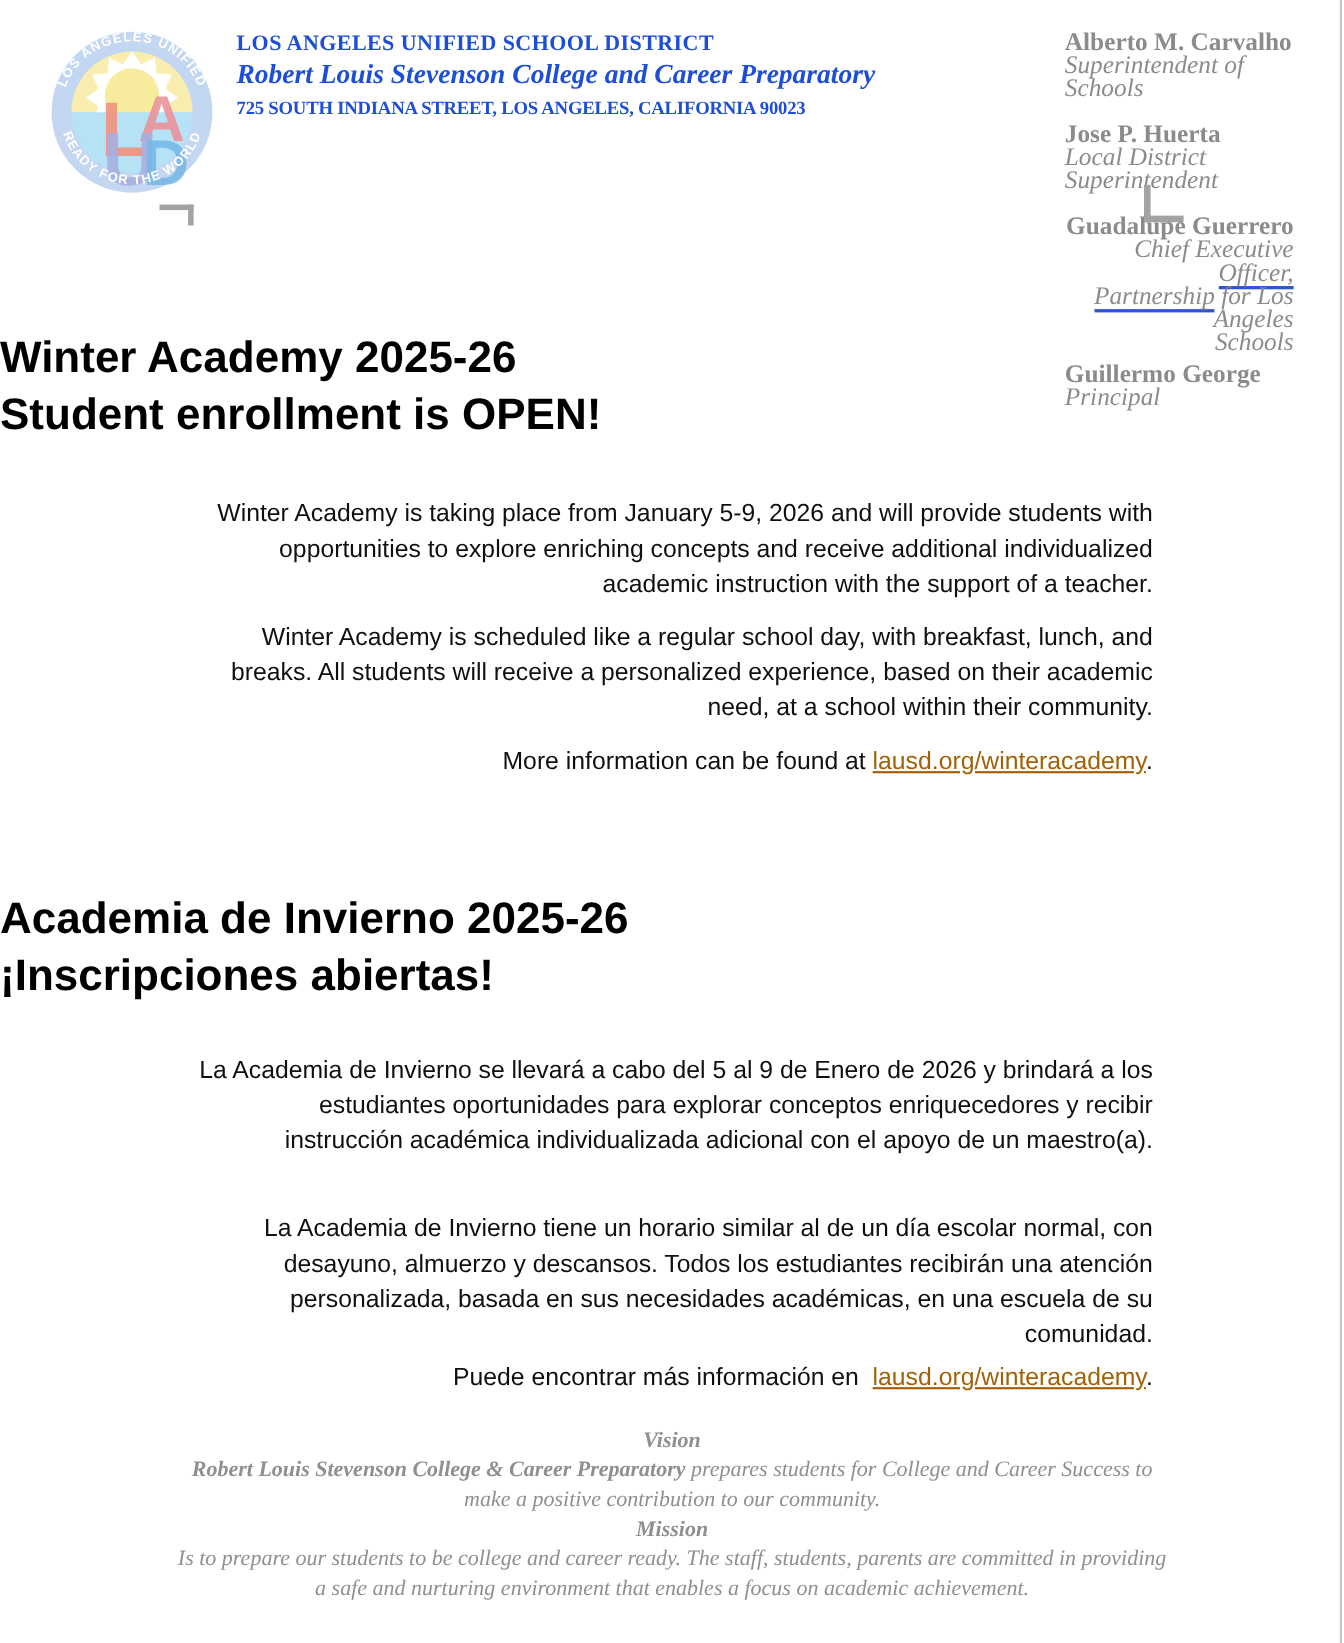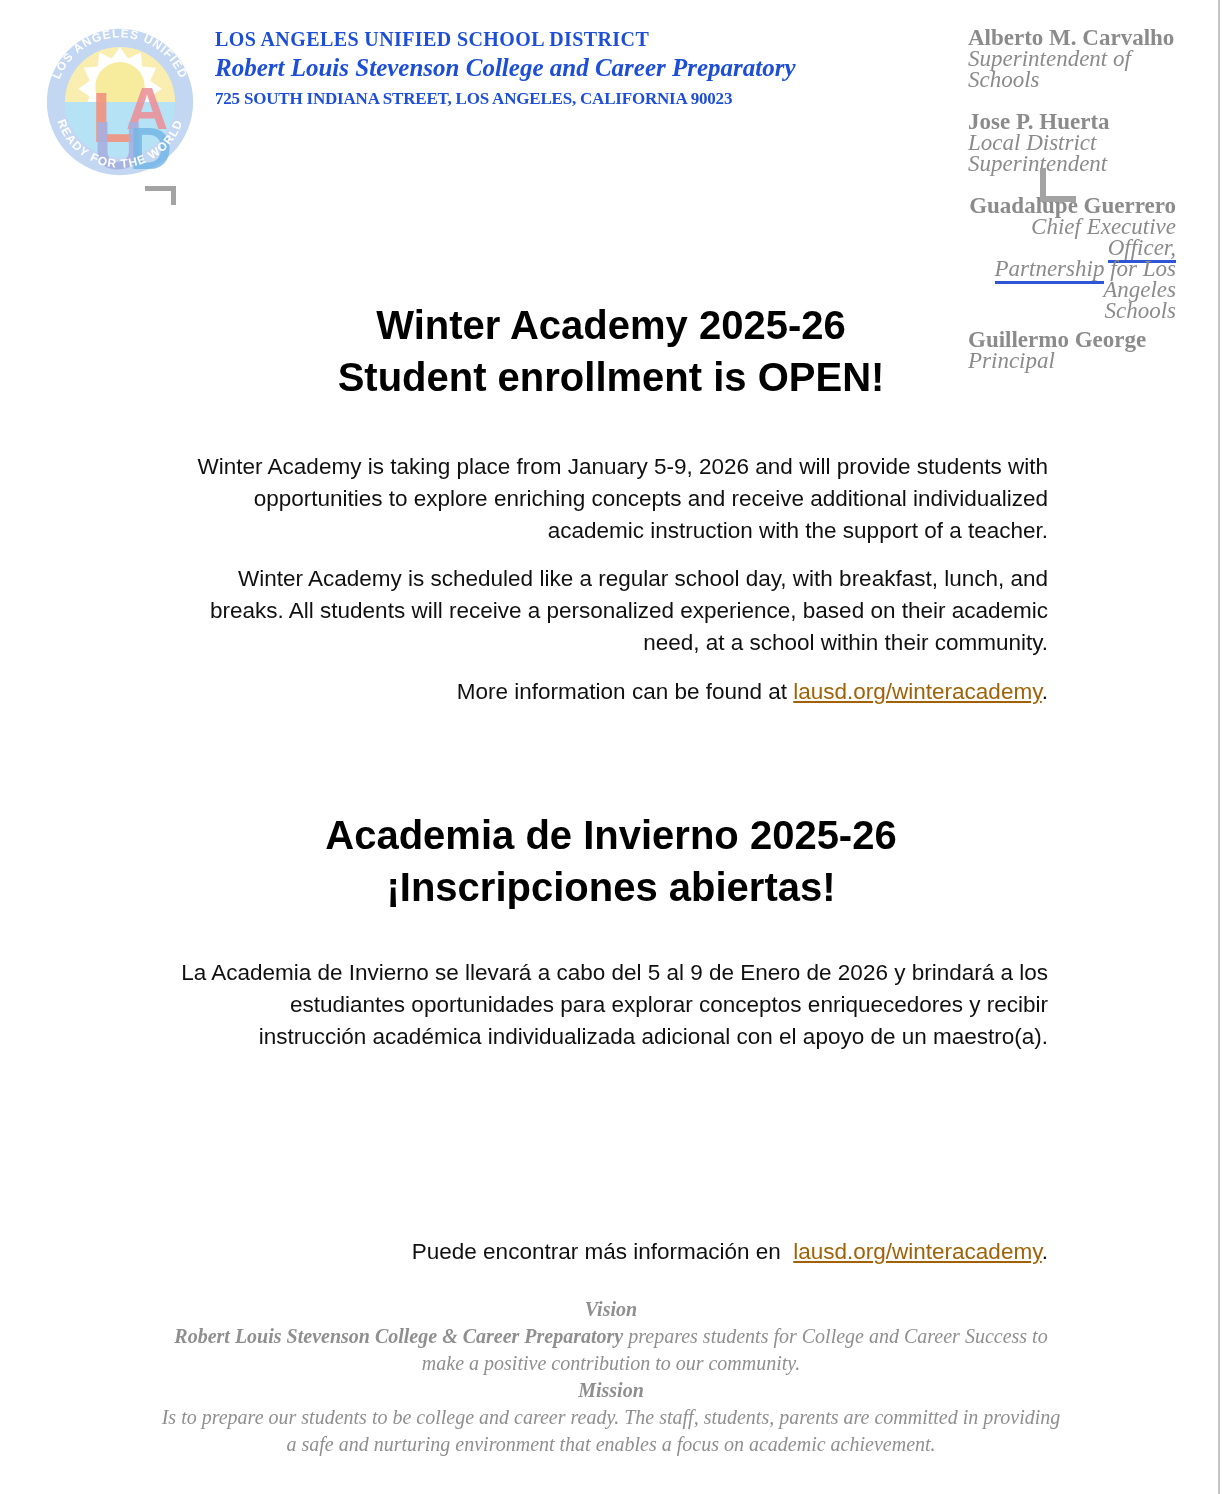"Winter Academy 2025-26" .h1 { text-align: center -> none }
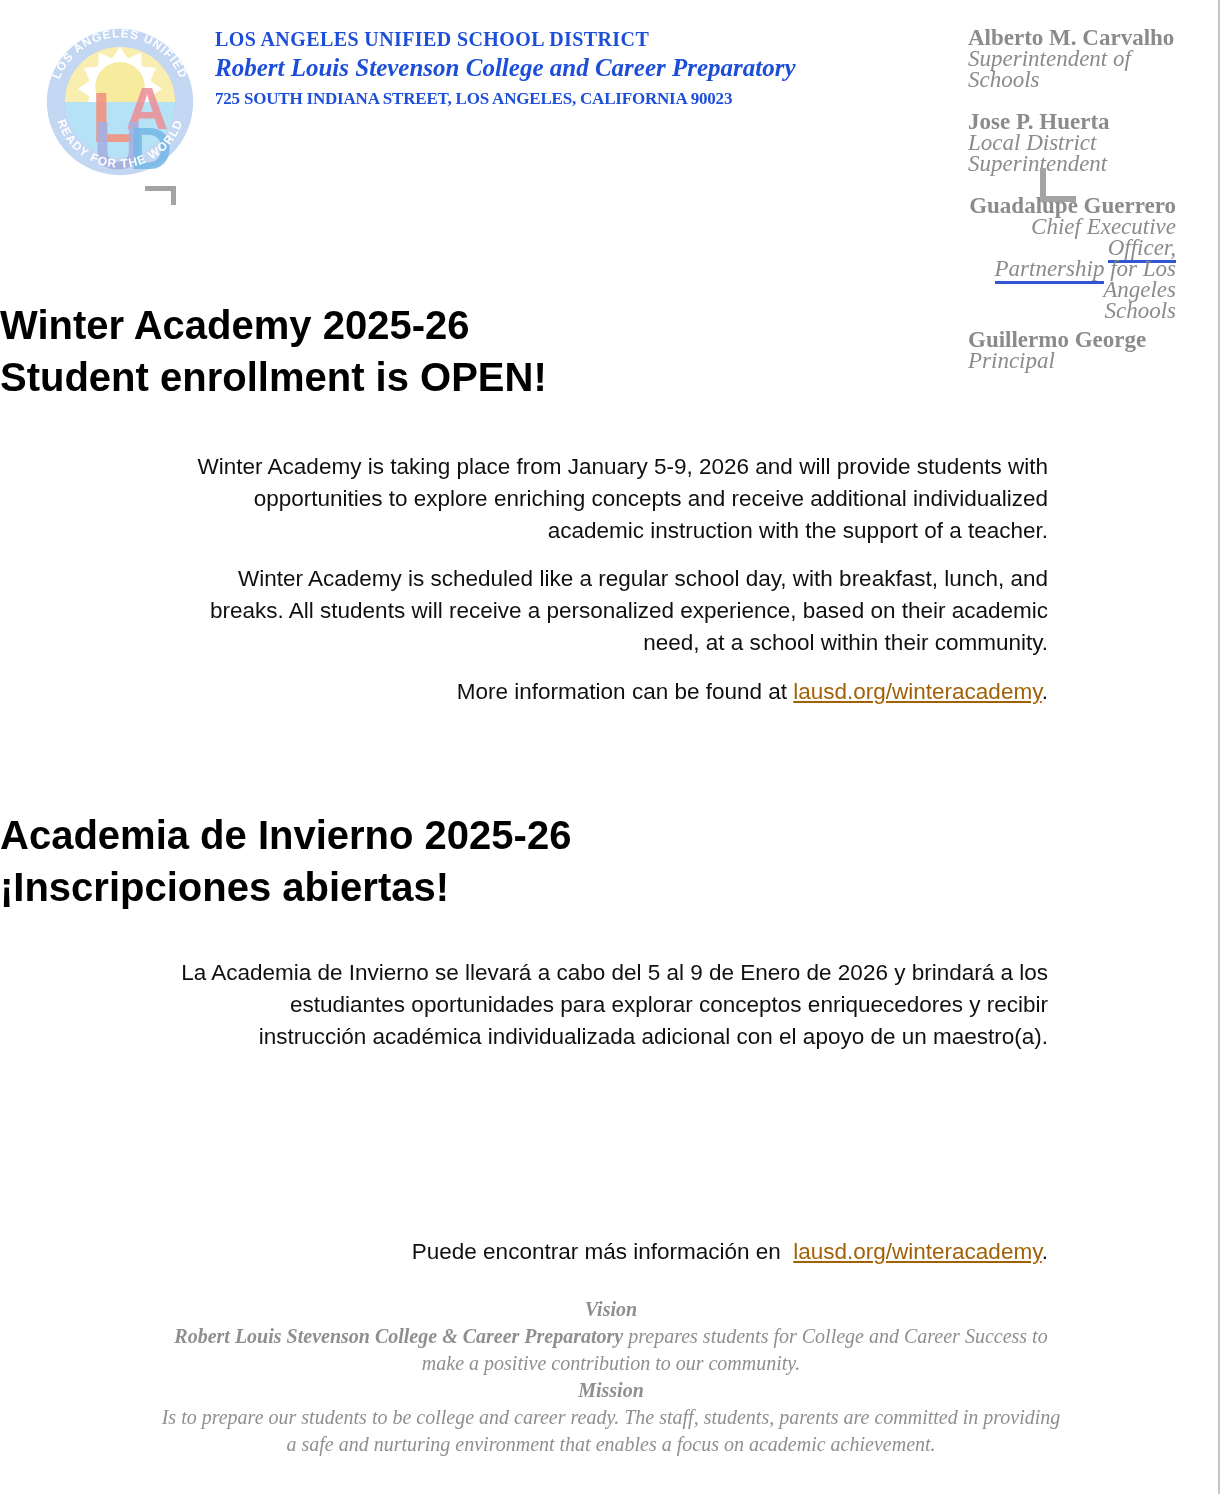"La Academia de Invierno tiene" div.para { html: none -> <div>La Academia de Invierno tiene un horario similar al de un día escolar normal, con desayuno, almuerzo y descansos. Todos los estudiantes recibirán una atención personalizada, basada en sus necesidades académicas, en una escuela de su comunidad.</div> }
